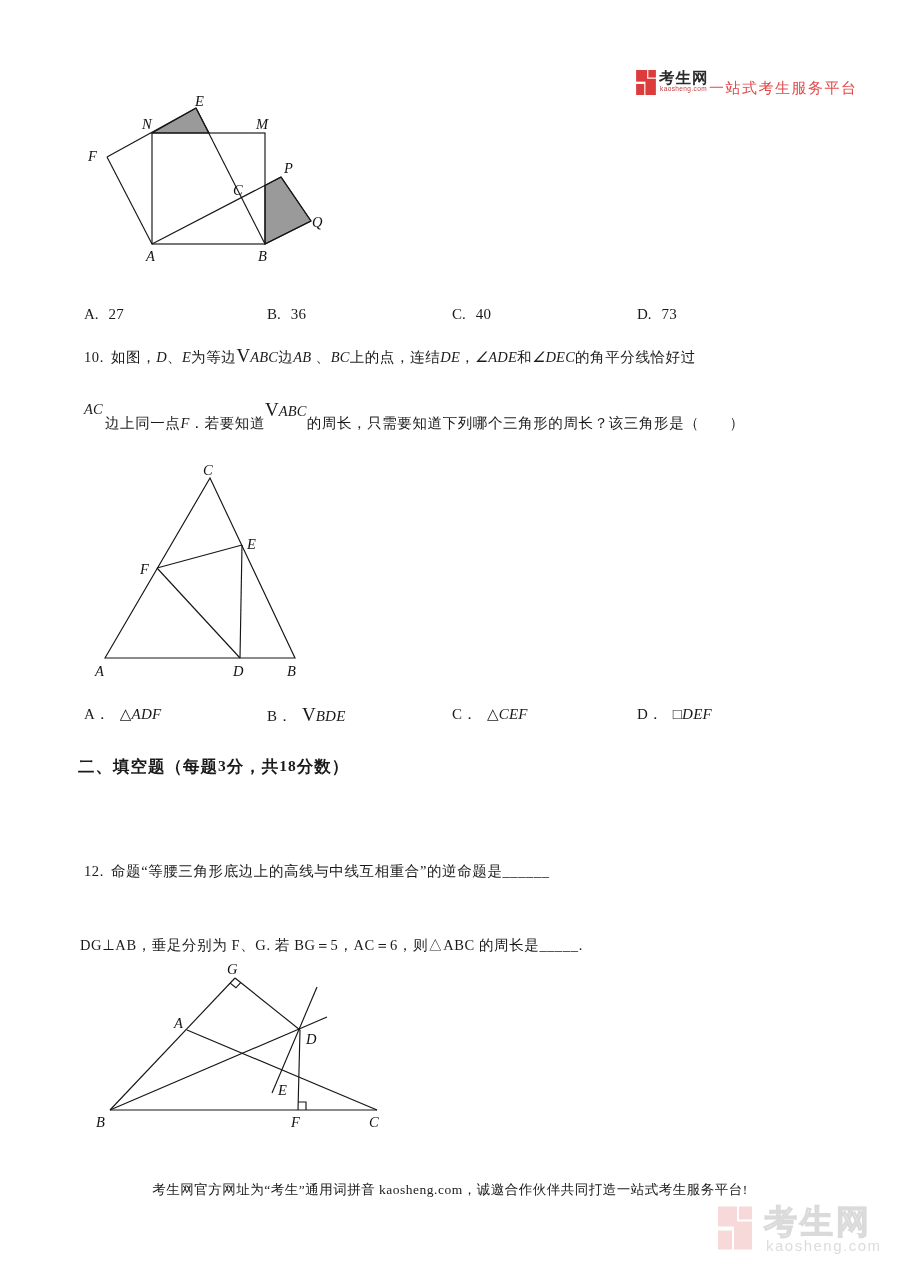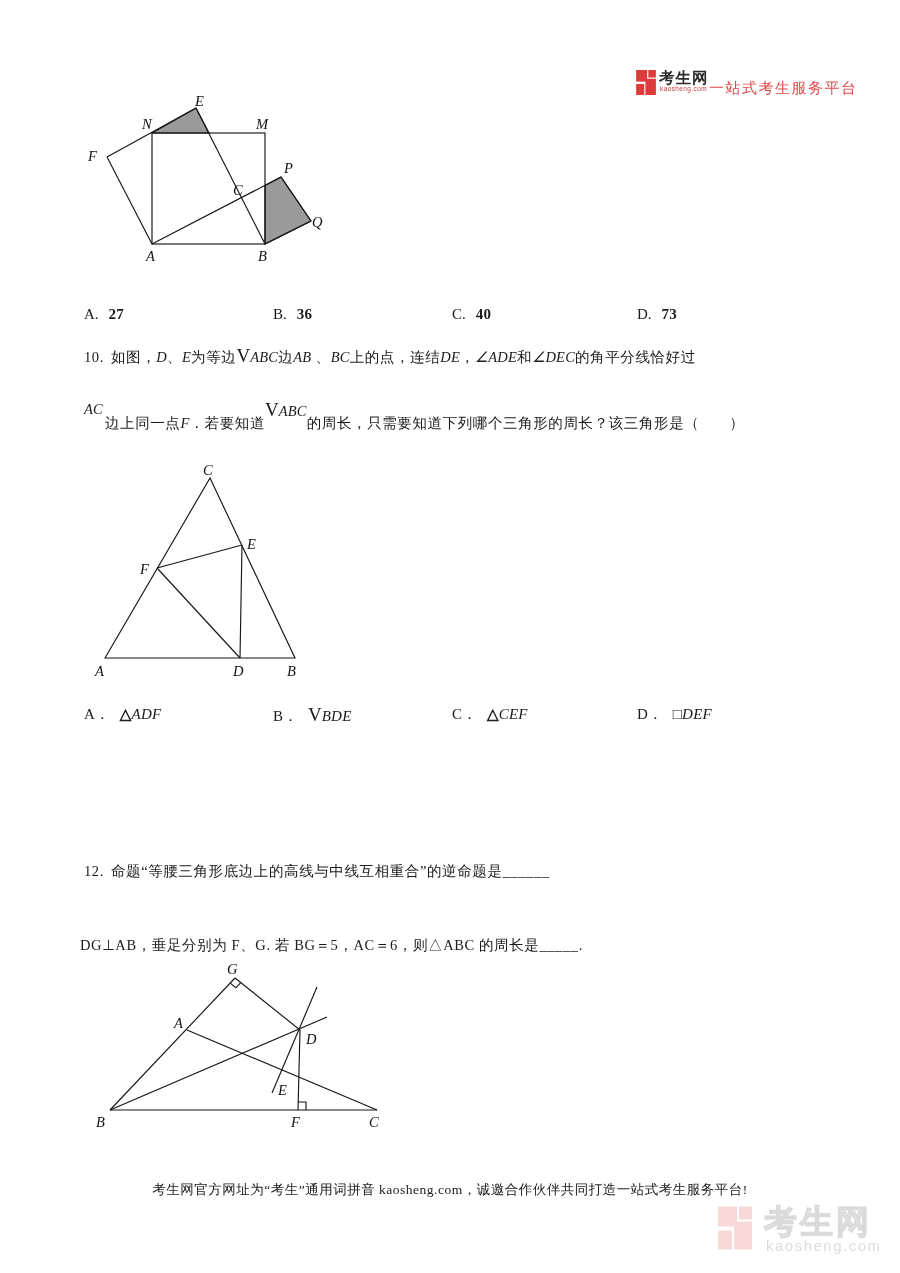"27" .r { font-weight: bold -> none }
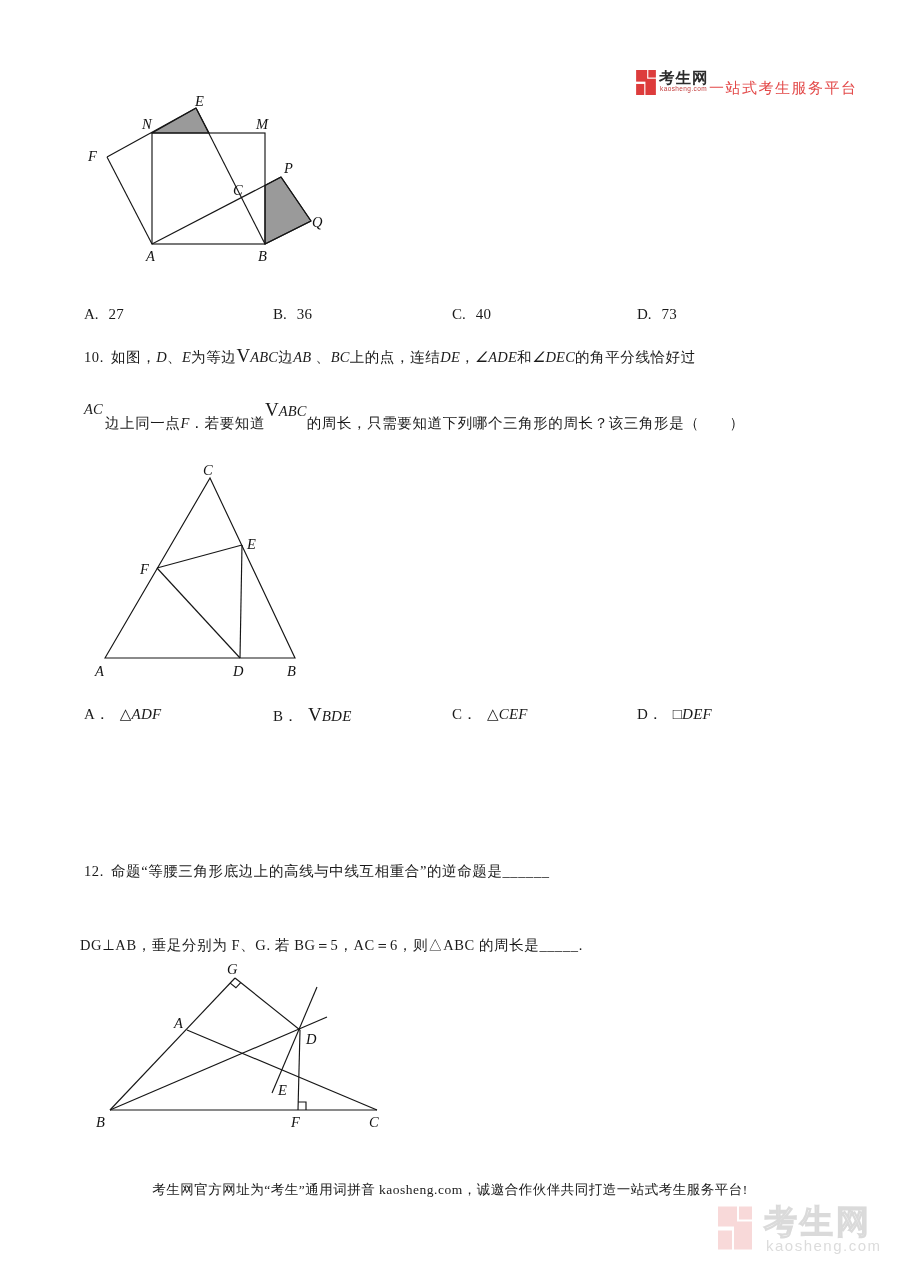"B. 36" .o2 { left: 273px -> 267px }
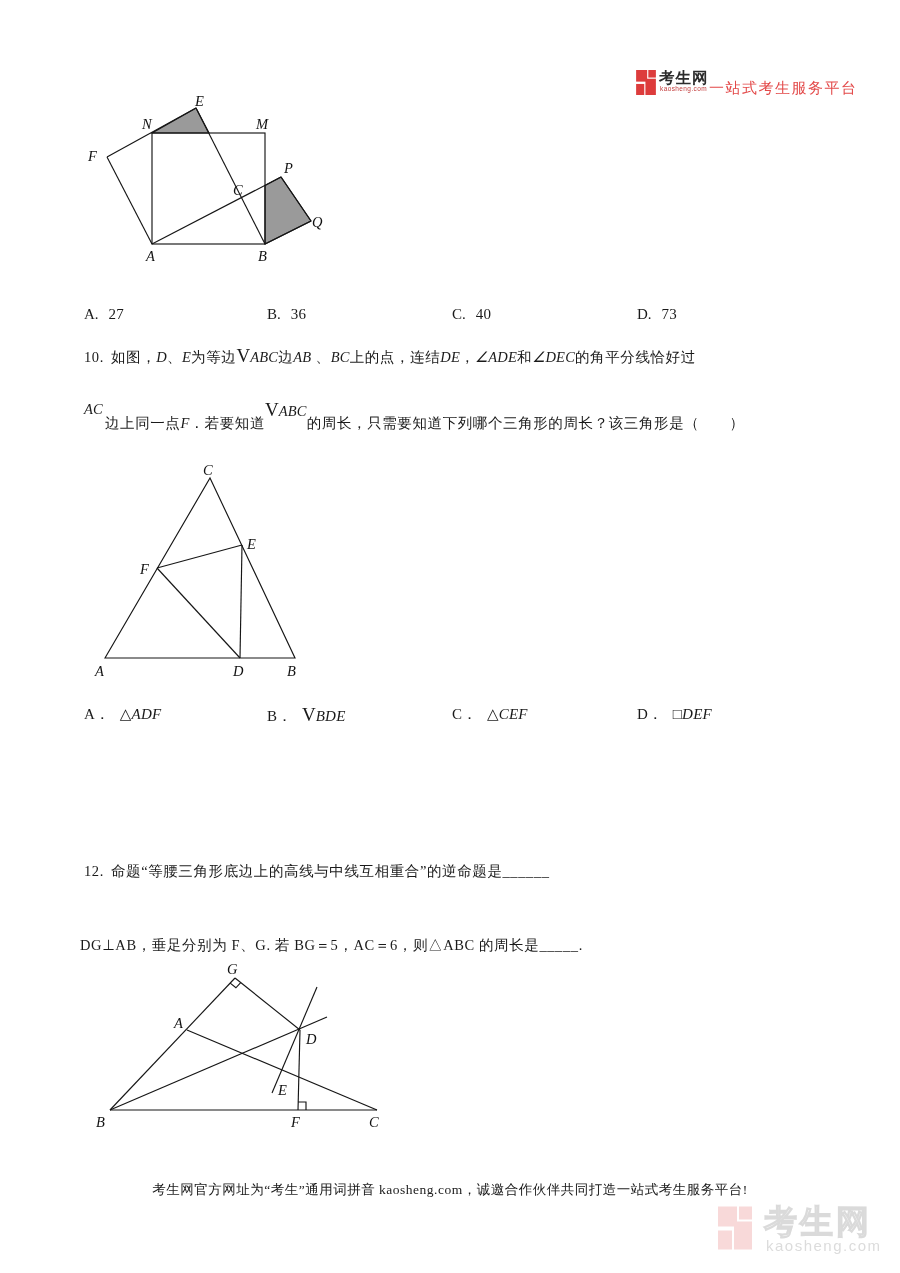"二、填空题（每题3分，共18分数）" div.abs { html: none -> <div><span>二、填空题（每题</span><span>3</span><span>分，共</span><span>18</span><span>分数）</span></div> }
